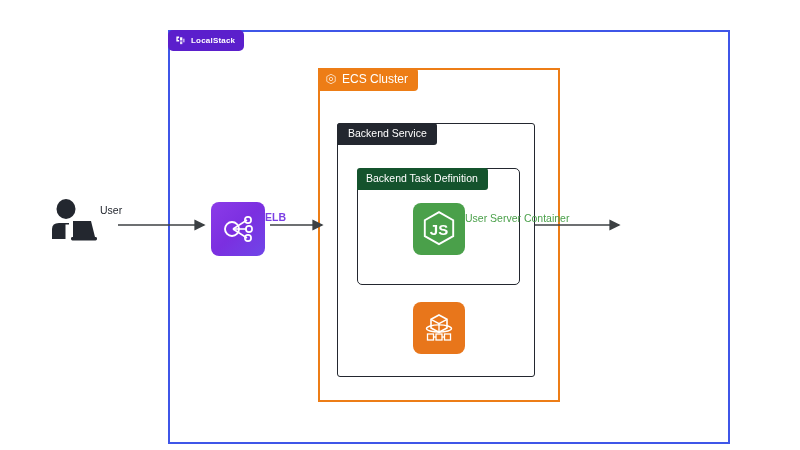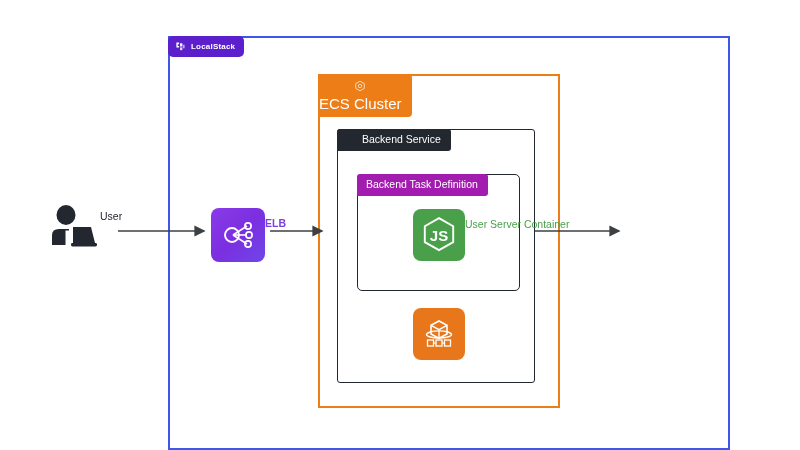"LocalStack" #stage { top: 16px -> 10px }
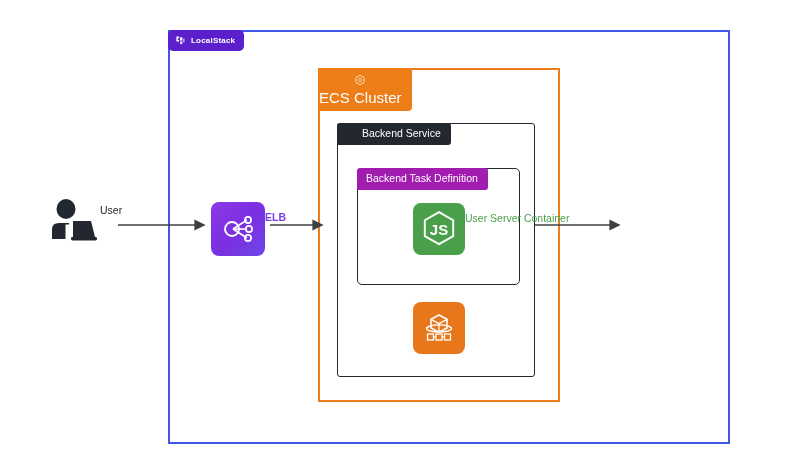"ECS Cluster" #ecs-badge { flex-direction: column -> none; font-size: 15px -> 12px; padding: 5px 10px 6px 1px -> 5px 10px 6px 7px }
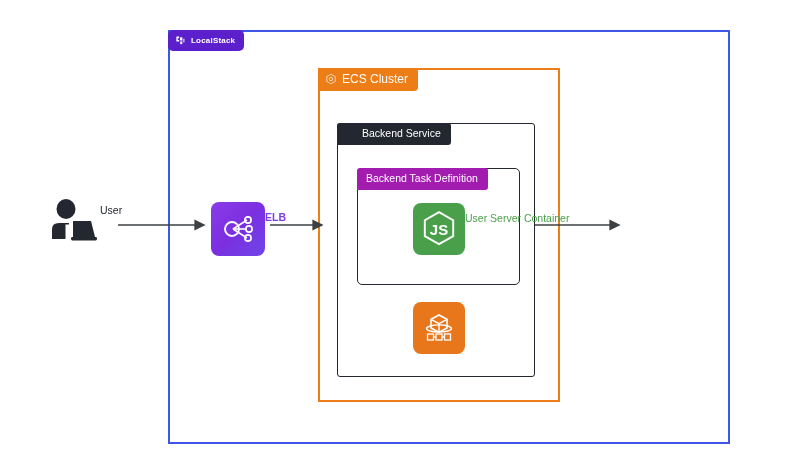"Backend Service" #service-badge { padding: 5px 10px 6px 25px -> 5px 10px 6px 11px }
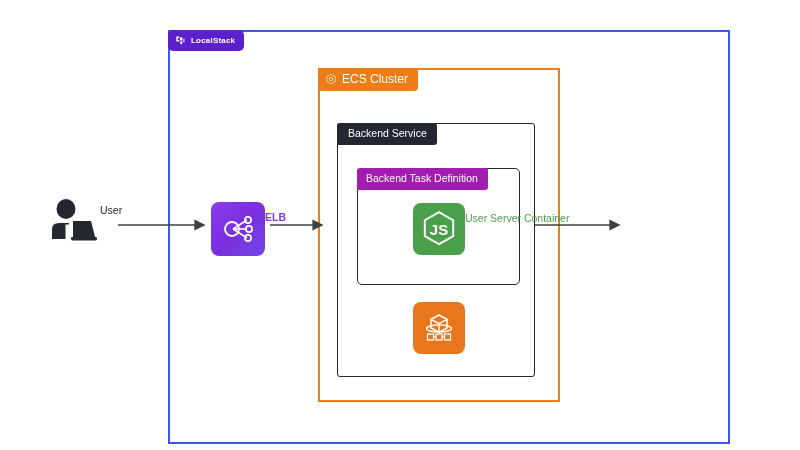"Backend Task Definition" #task-badge { background: #a21caf -> #14532d }
